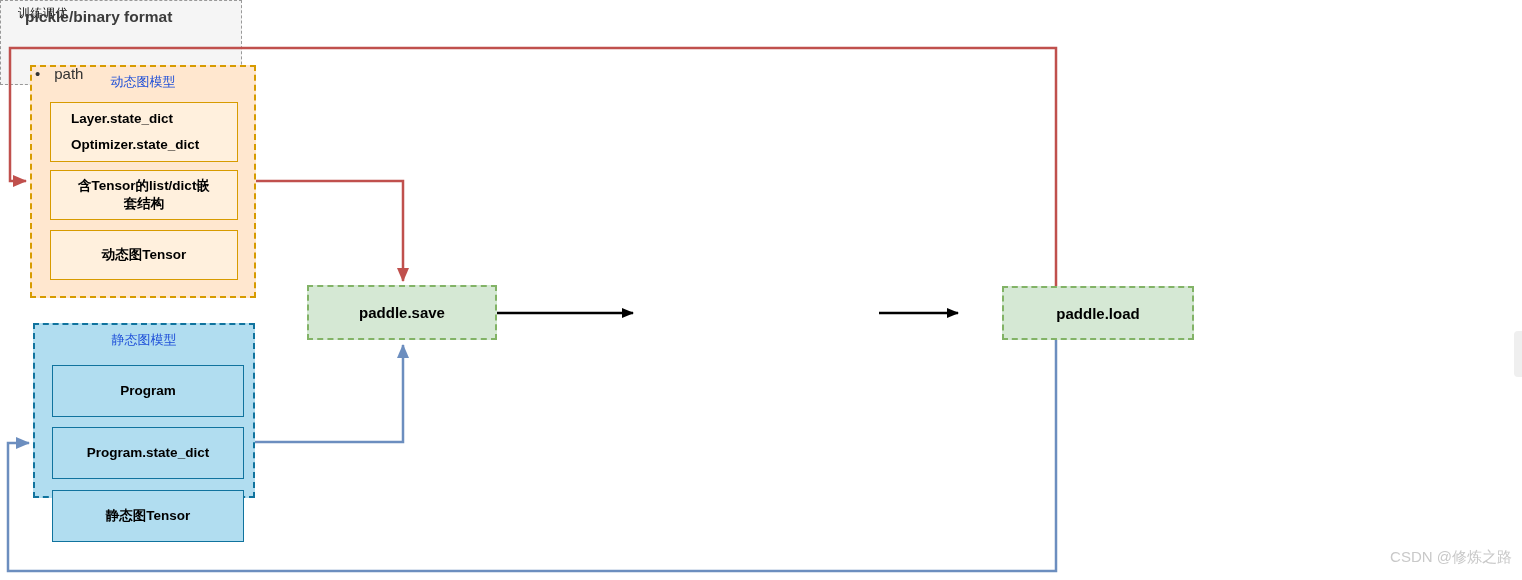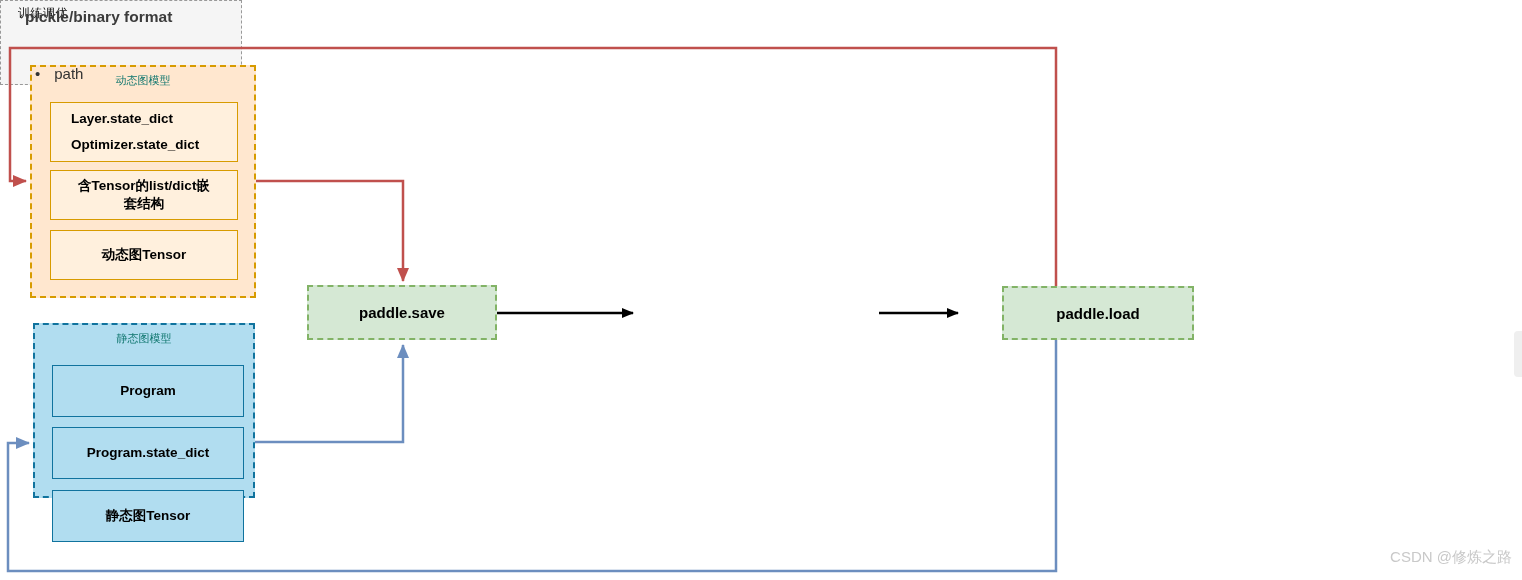"动态图模型" .group-title { color: #0f766e -> #1d4ed8; font-size: 11px -> 13px }
